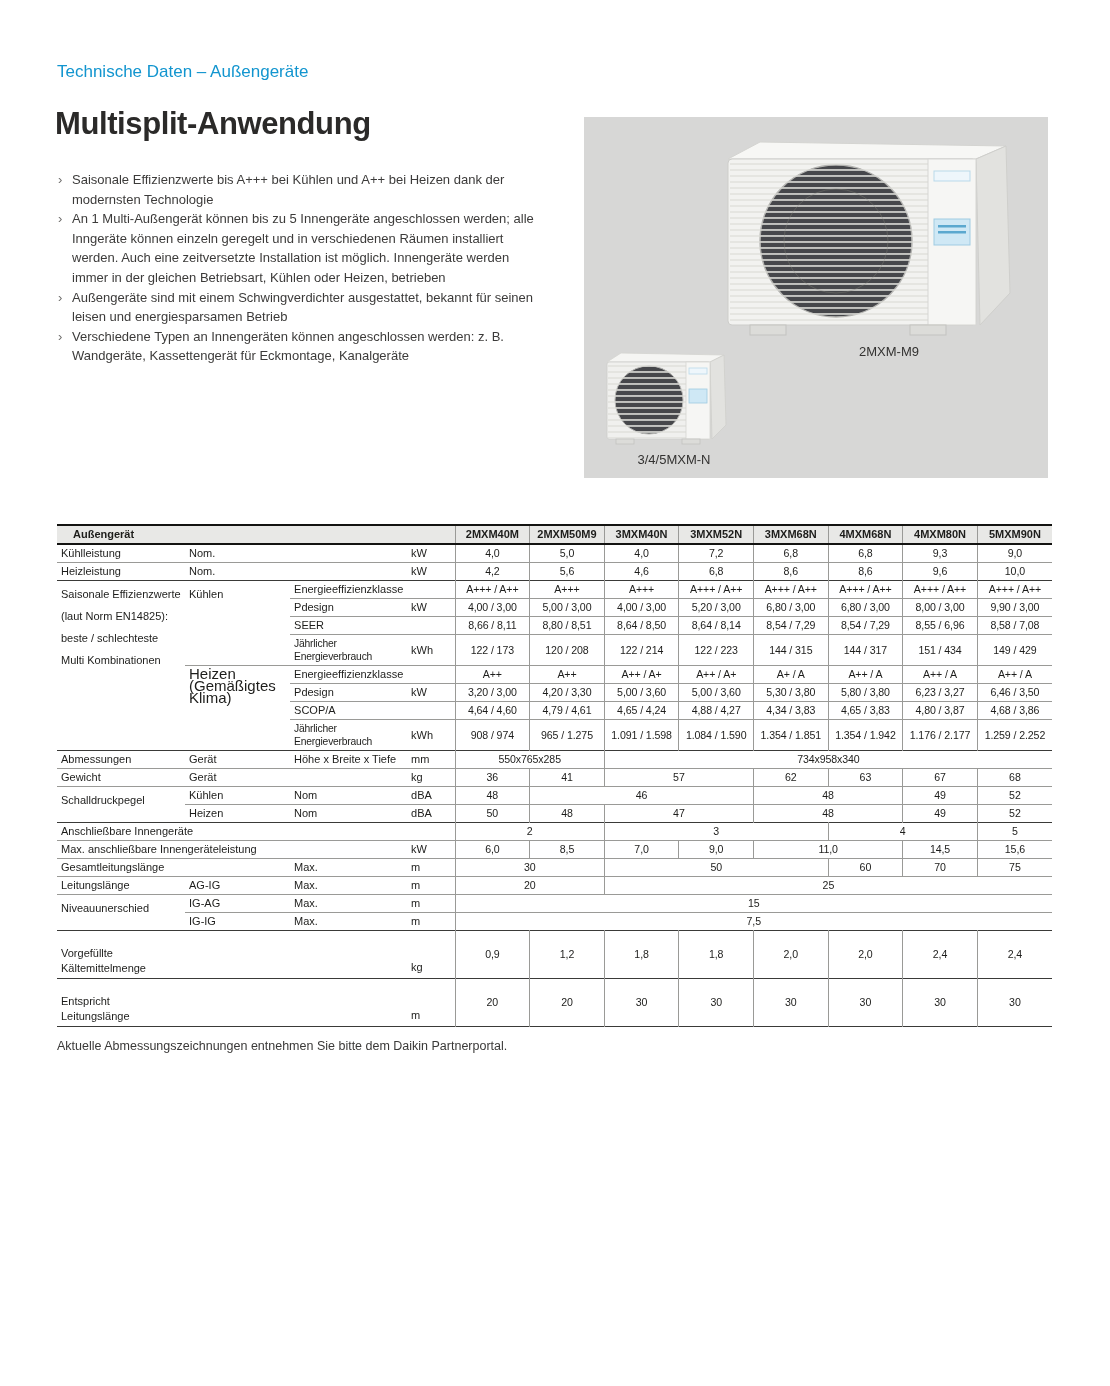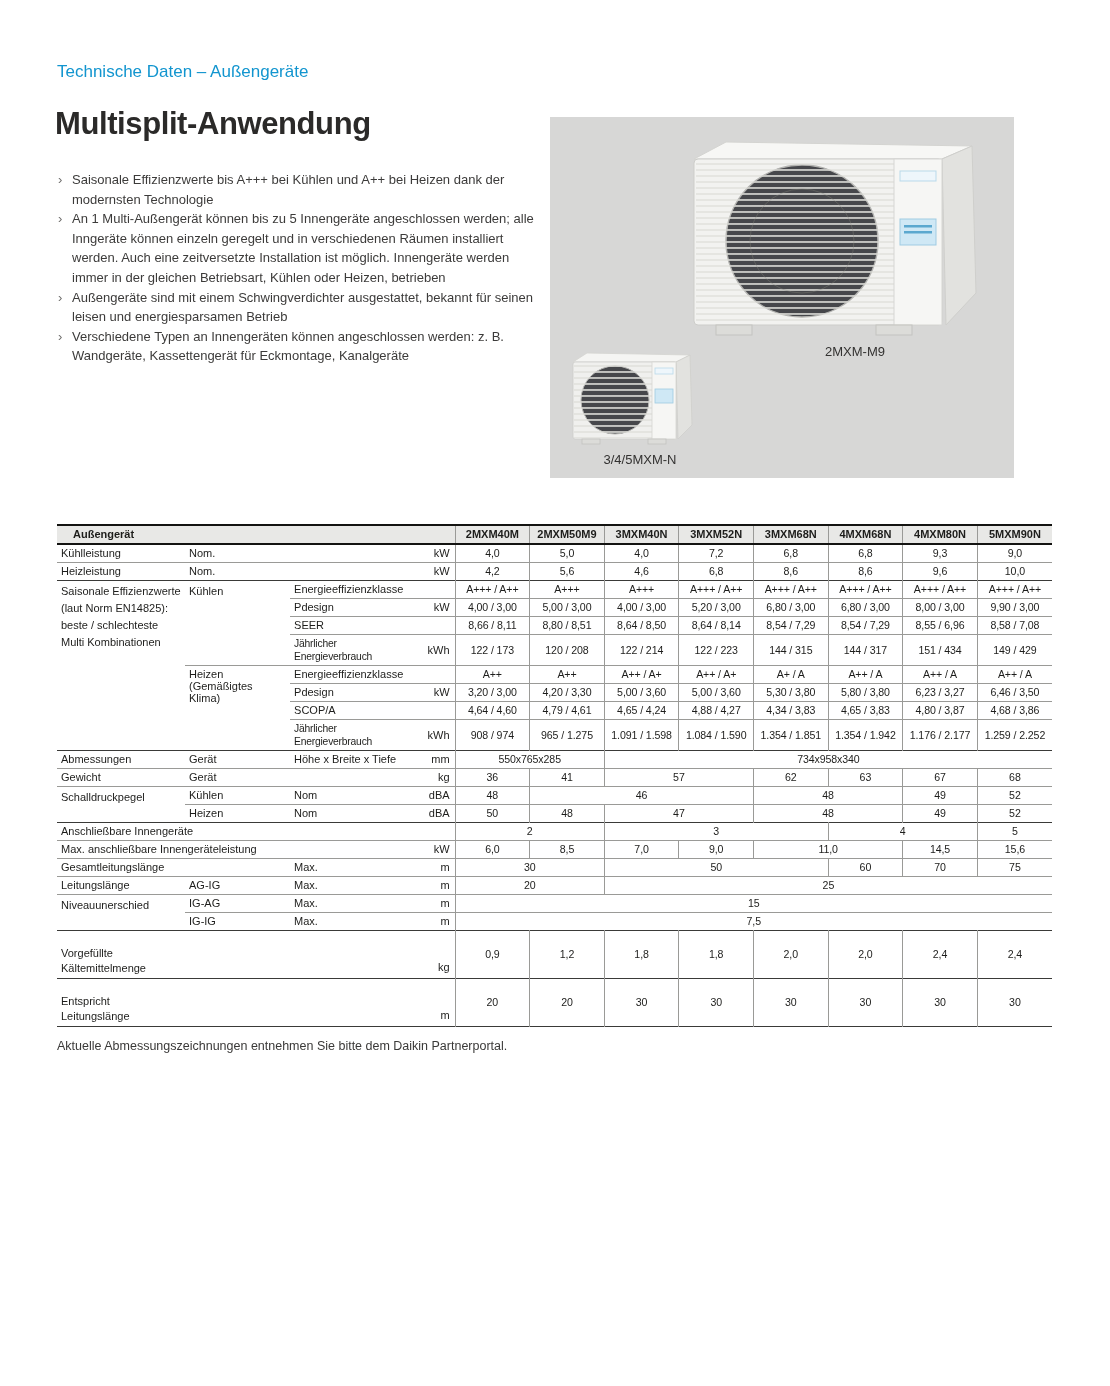"2MXM-M9" .img-panel { left: 550px -> 584px }
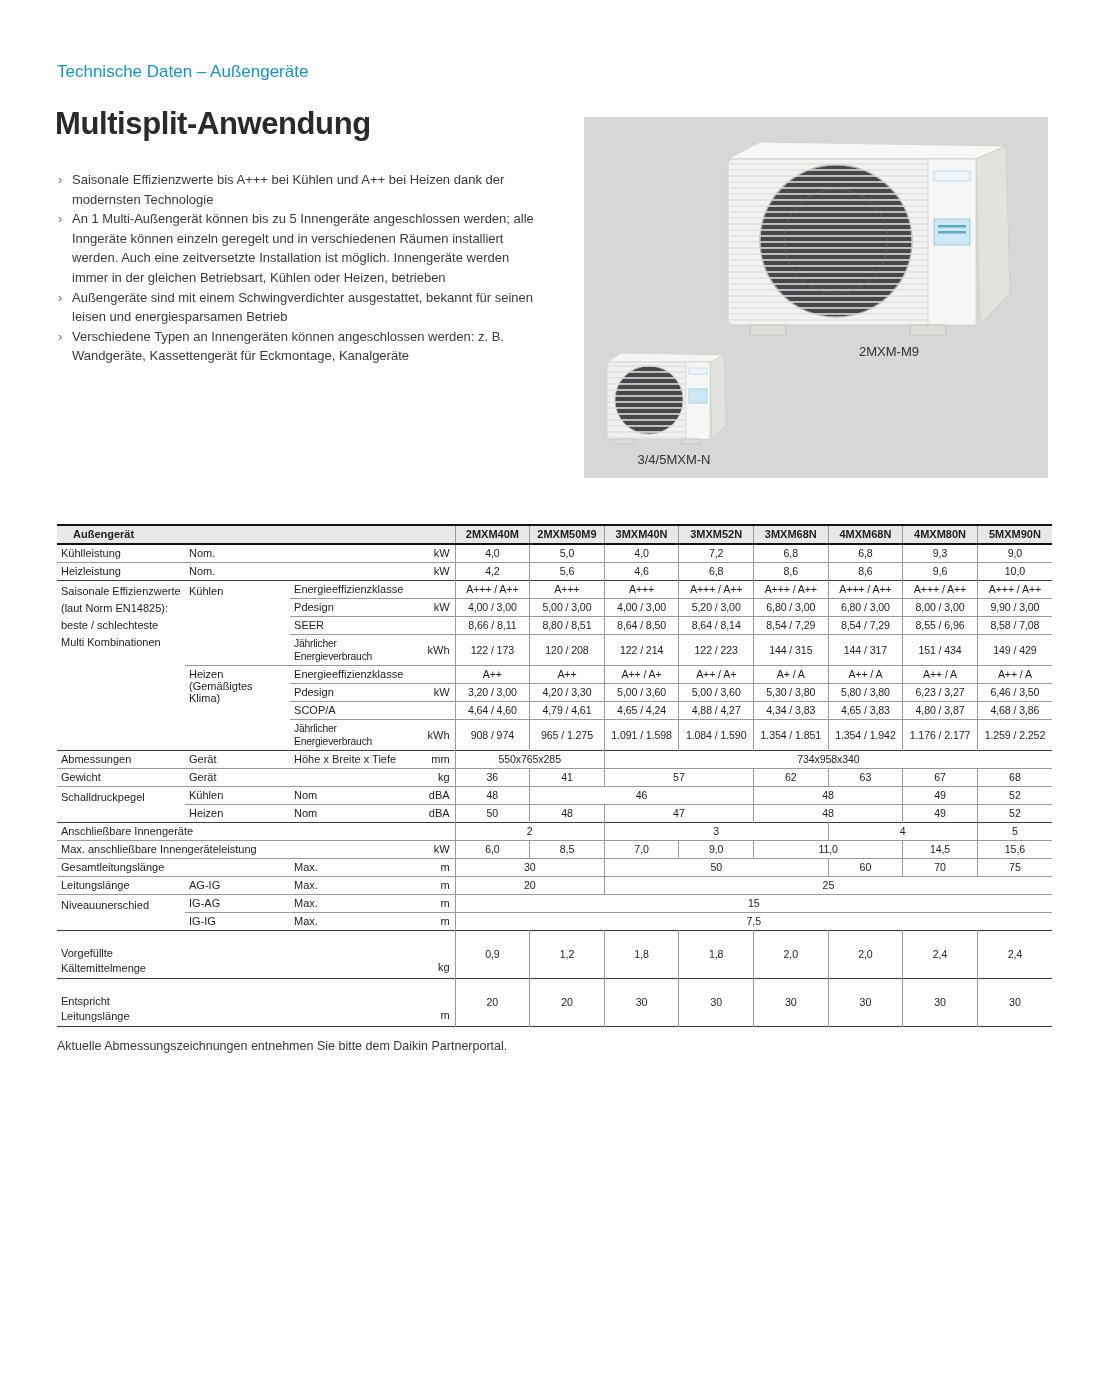"kW" td.un { text-align: right -> none }
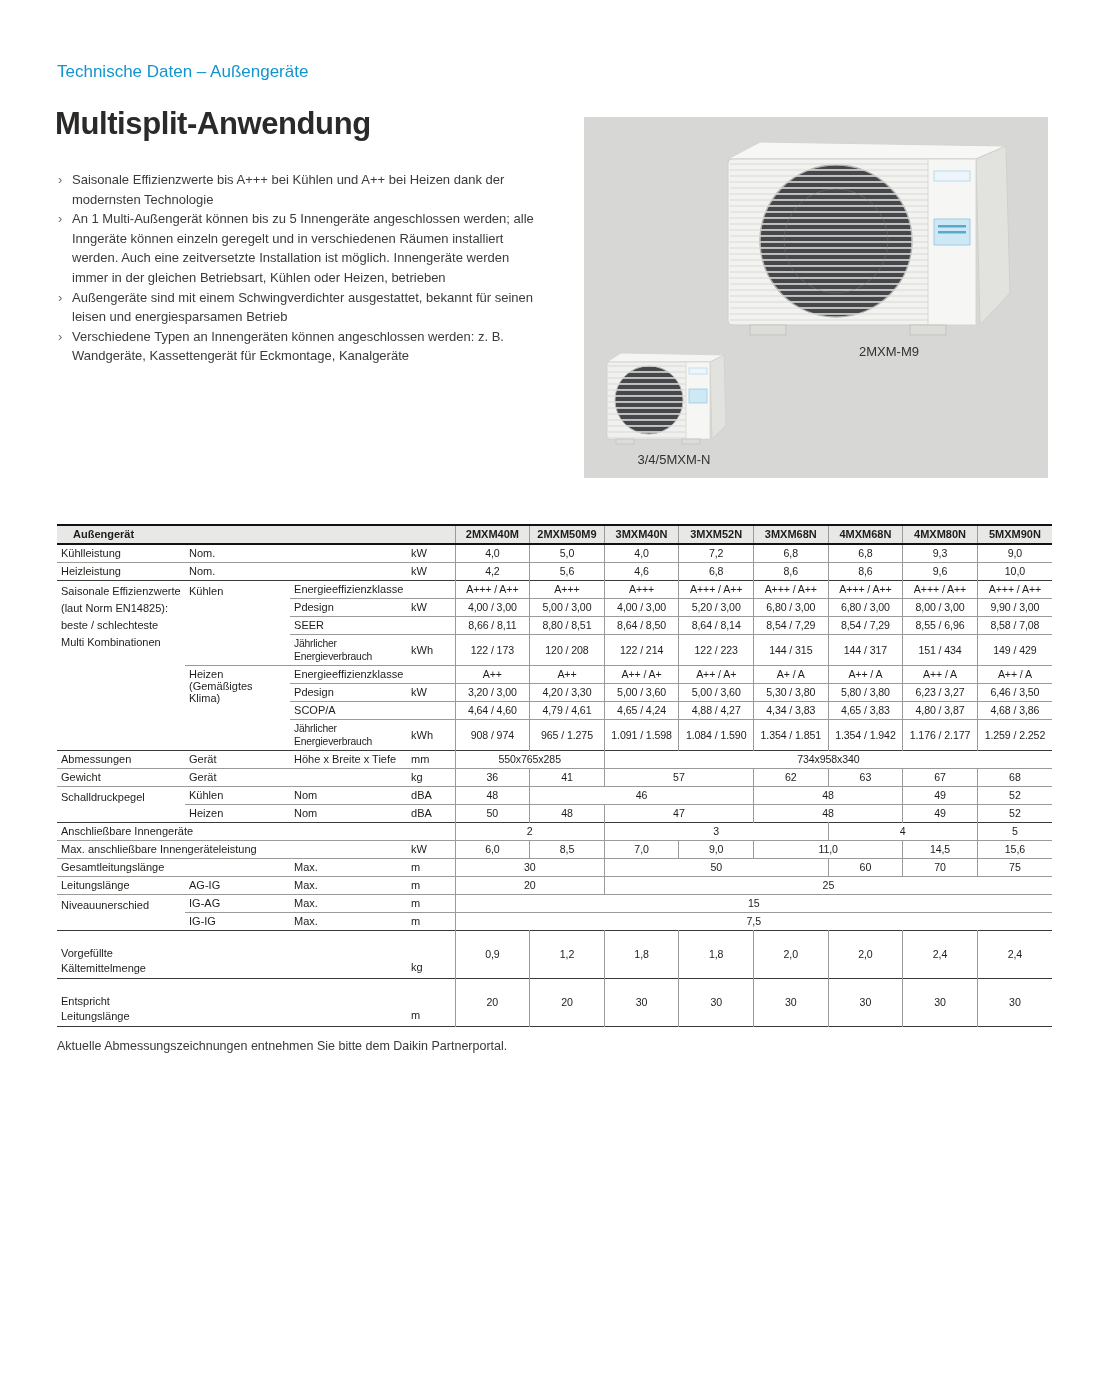"Saisonale Effizienzwerte (laut Norm" td.top { line-height: 17px -> 22px }
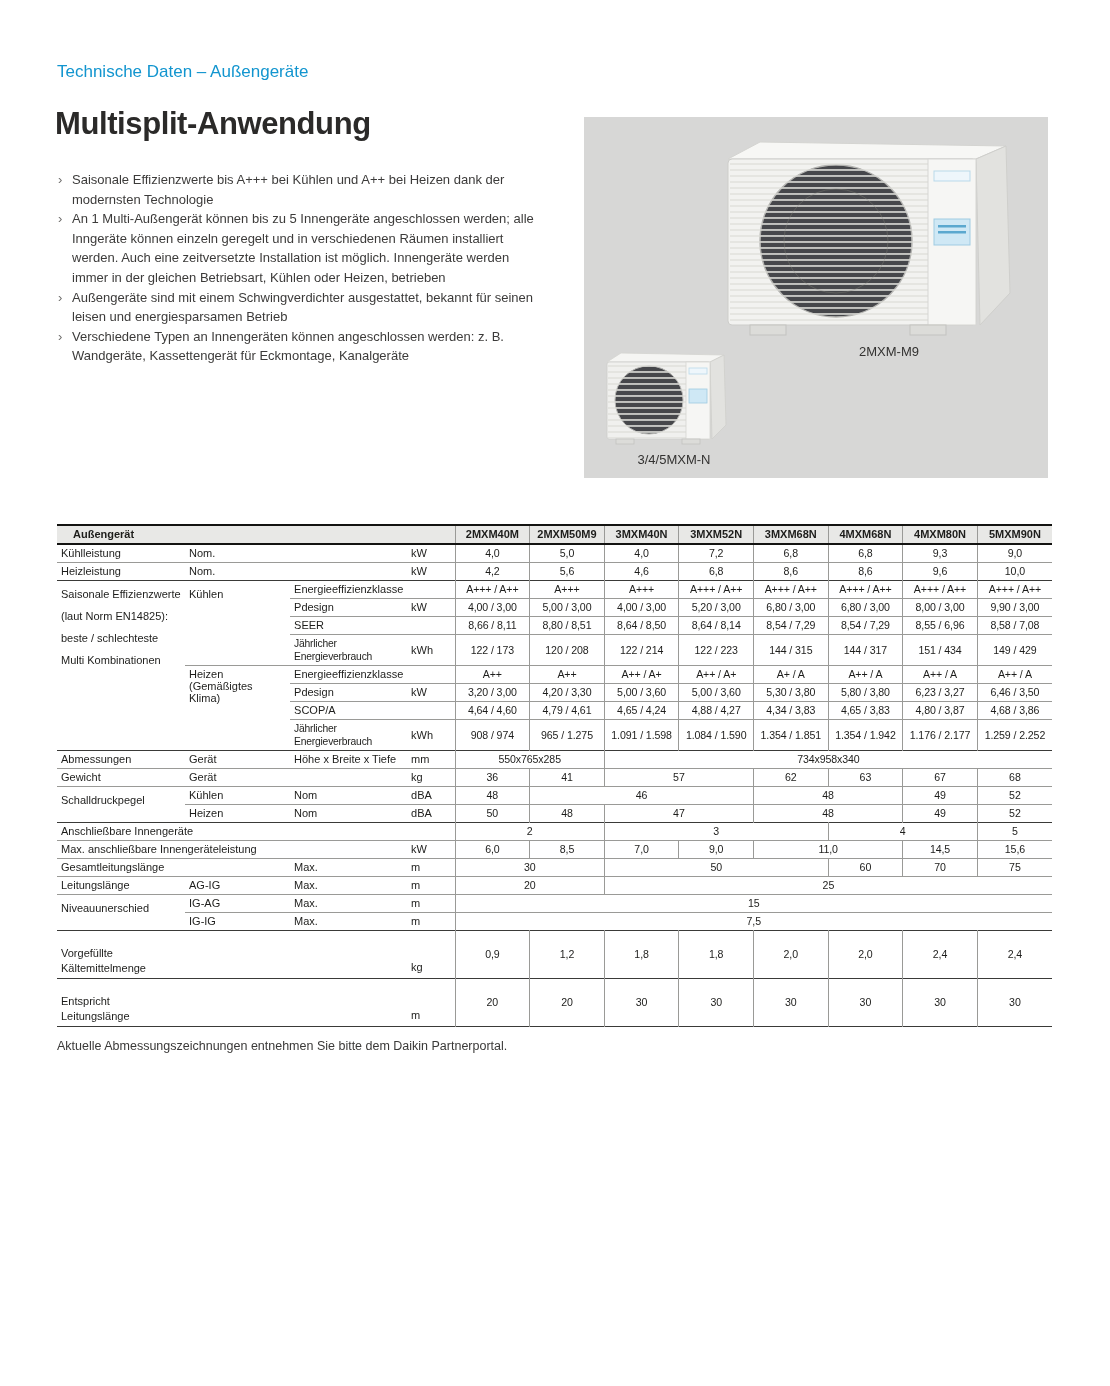"Heizen (Gemäßigtes Klima)" td.sm { font-size: 11px -> 15px }
